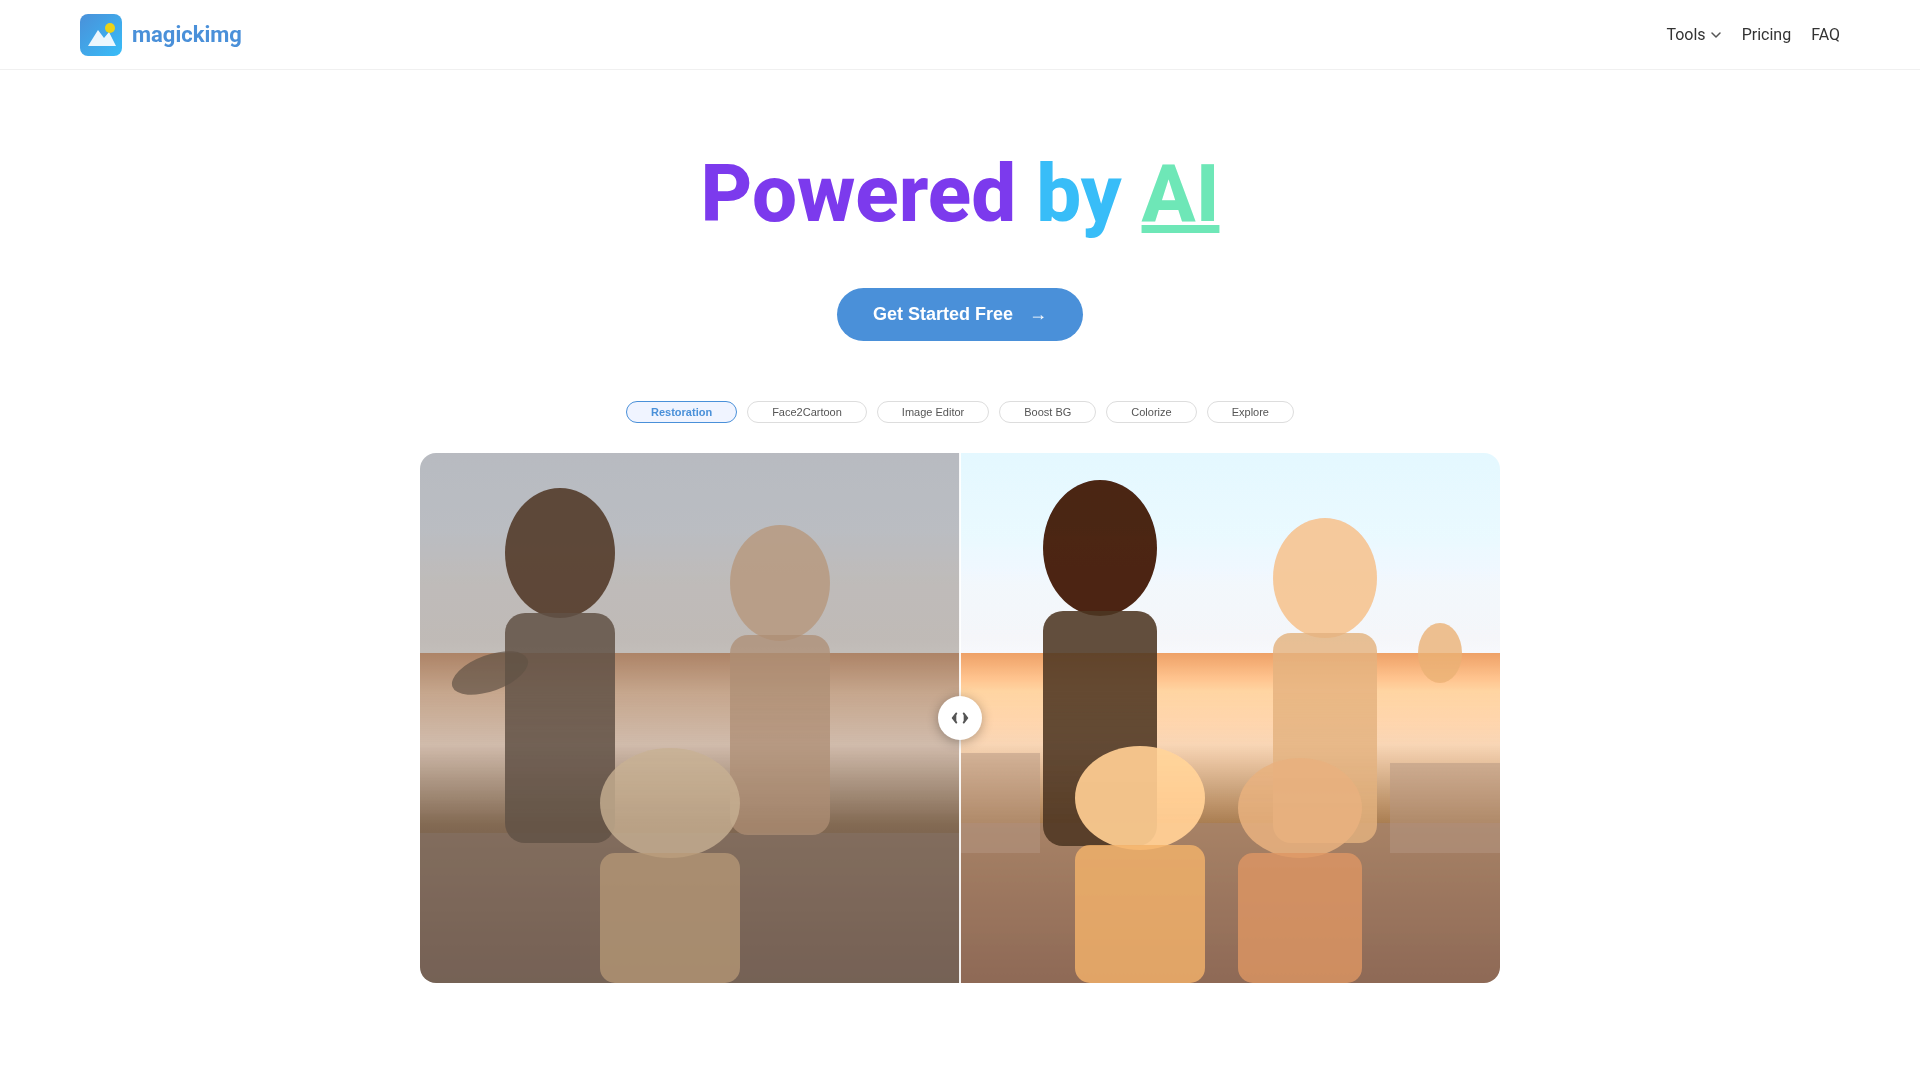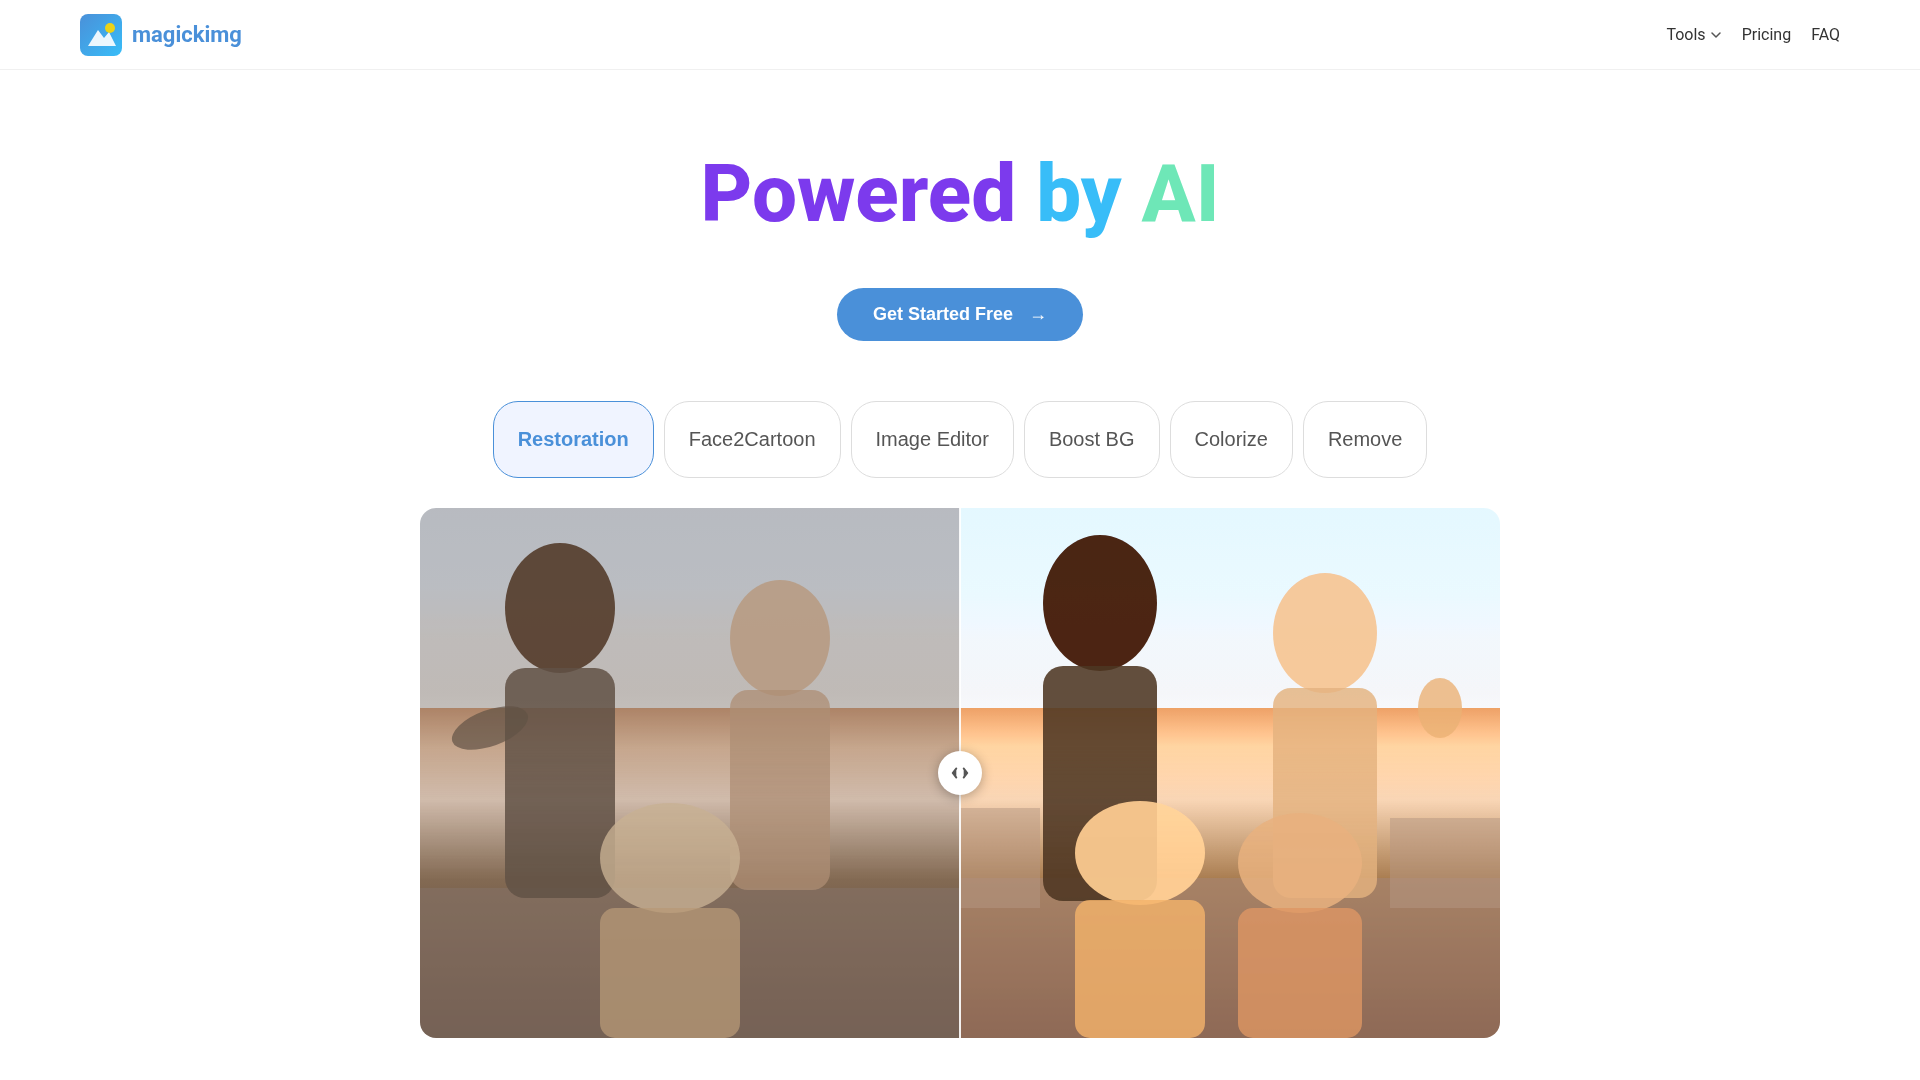"AI" .ai-text { text-decoration: none -> underline }
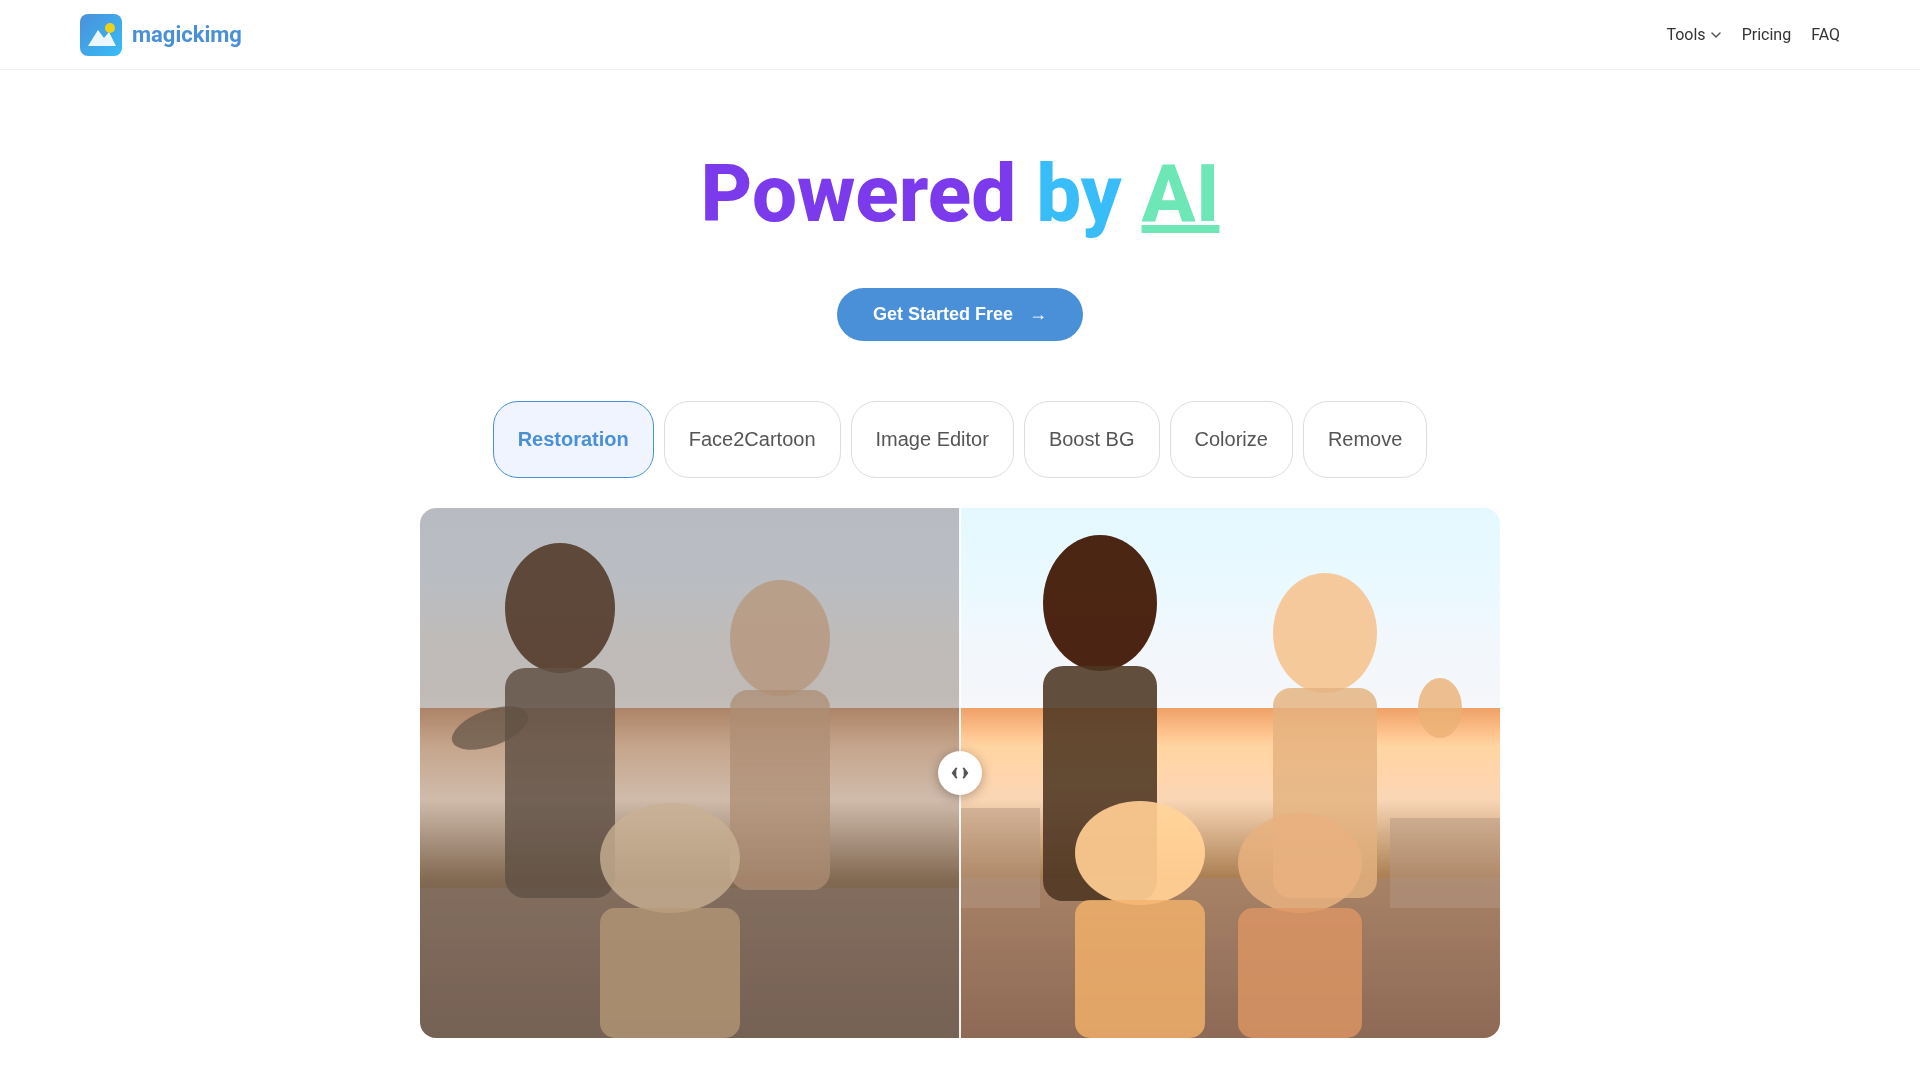"Restoration" .tool-tab { font-size: 20px -> 11px; padding: 26px 24px -> 4px 24px }
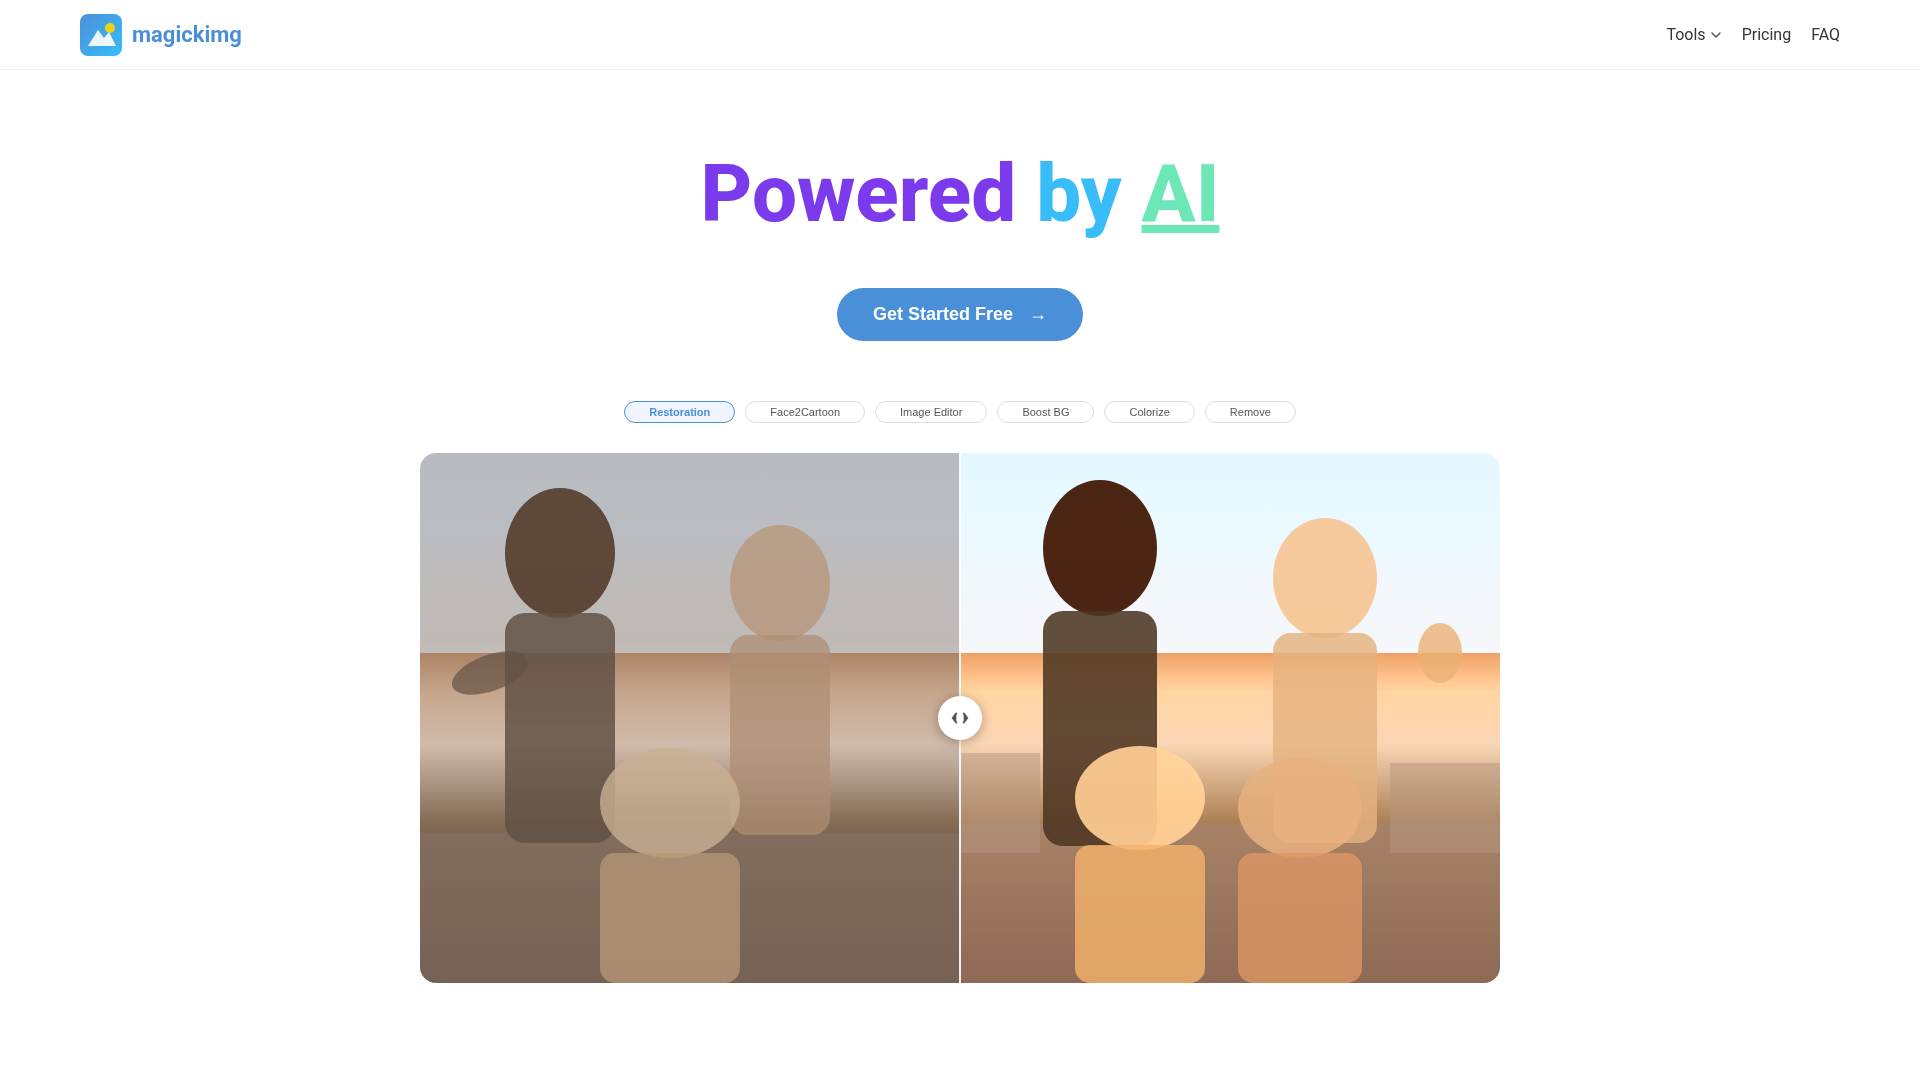"Remove" span { text: Remove -> Explore }
